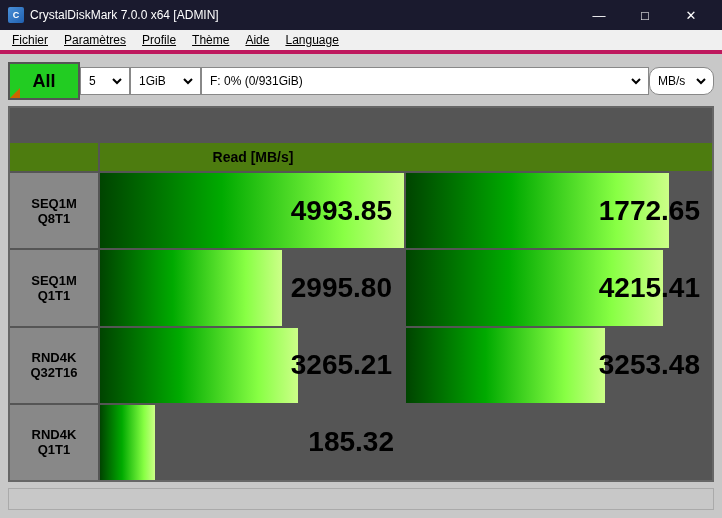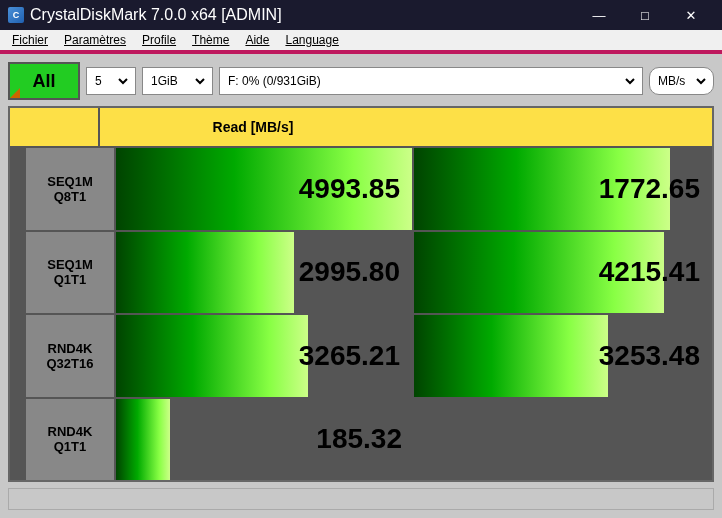"CrystalDiskMark 7.0.0 x64 [ADMIN]" .titlebar-title { font-size: 16px -> 12px }
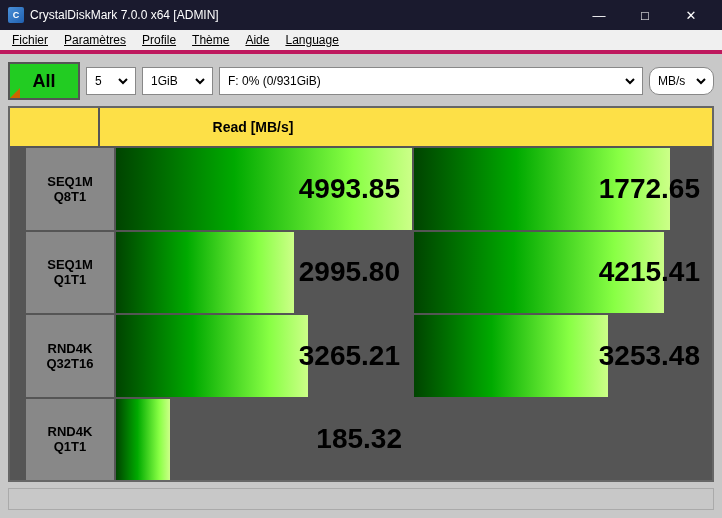"All" .controls-row { gap: 6px -> none }
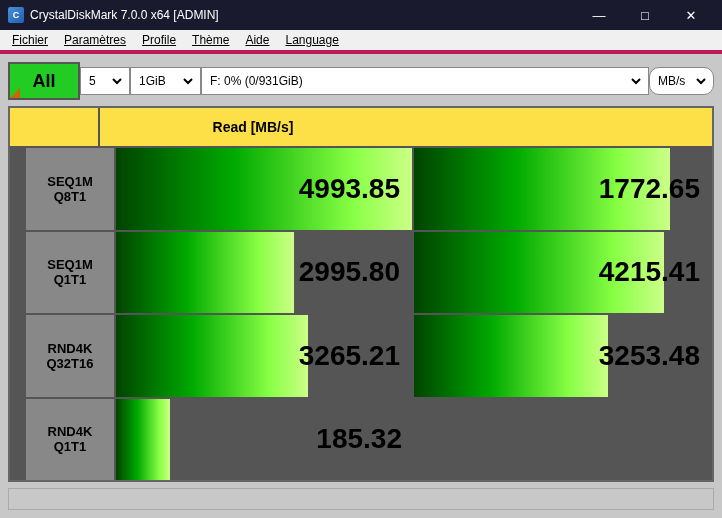"Read [MB/s]" .bench-header { background: #fde047 -> #4d7c0f; height: 40px -> 30px; margin-top: none -> 35px }
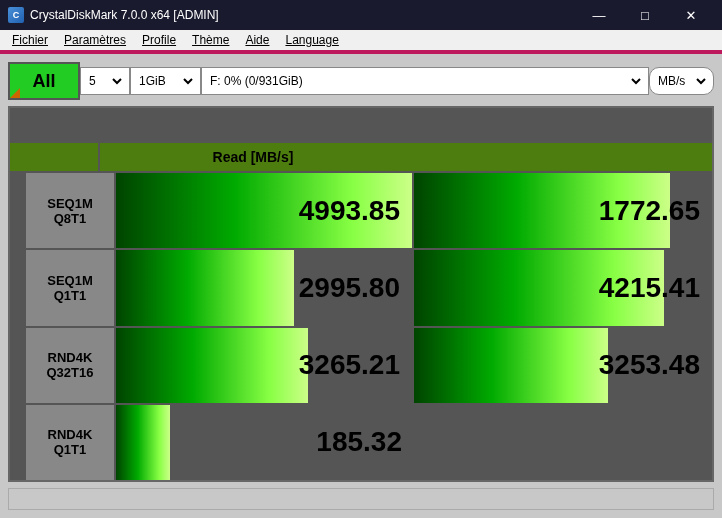"SEQ1M" .bench-rows { padding-left: 16px -> none }
